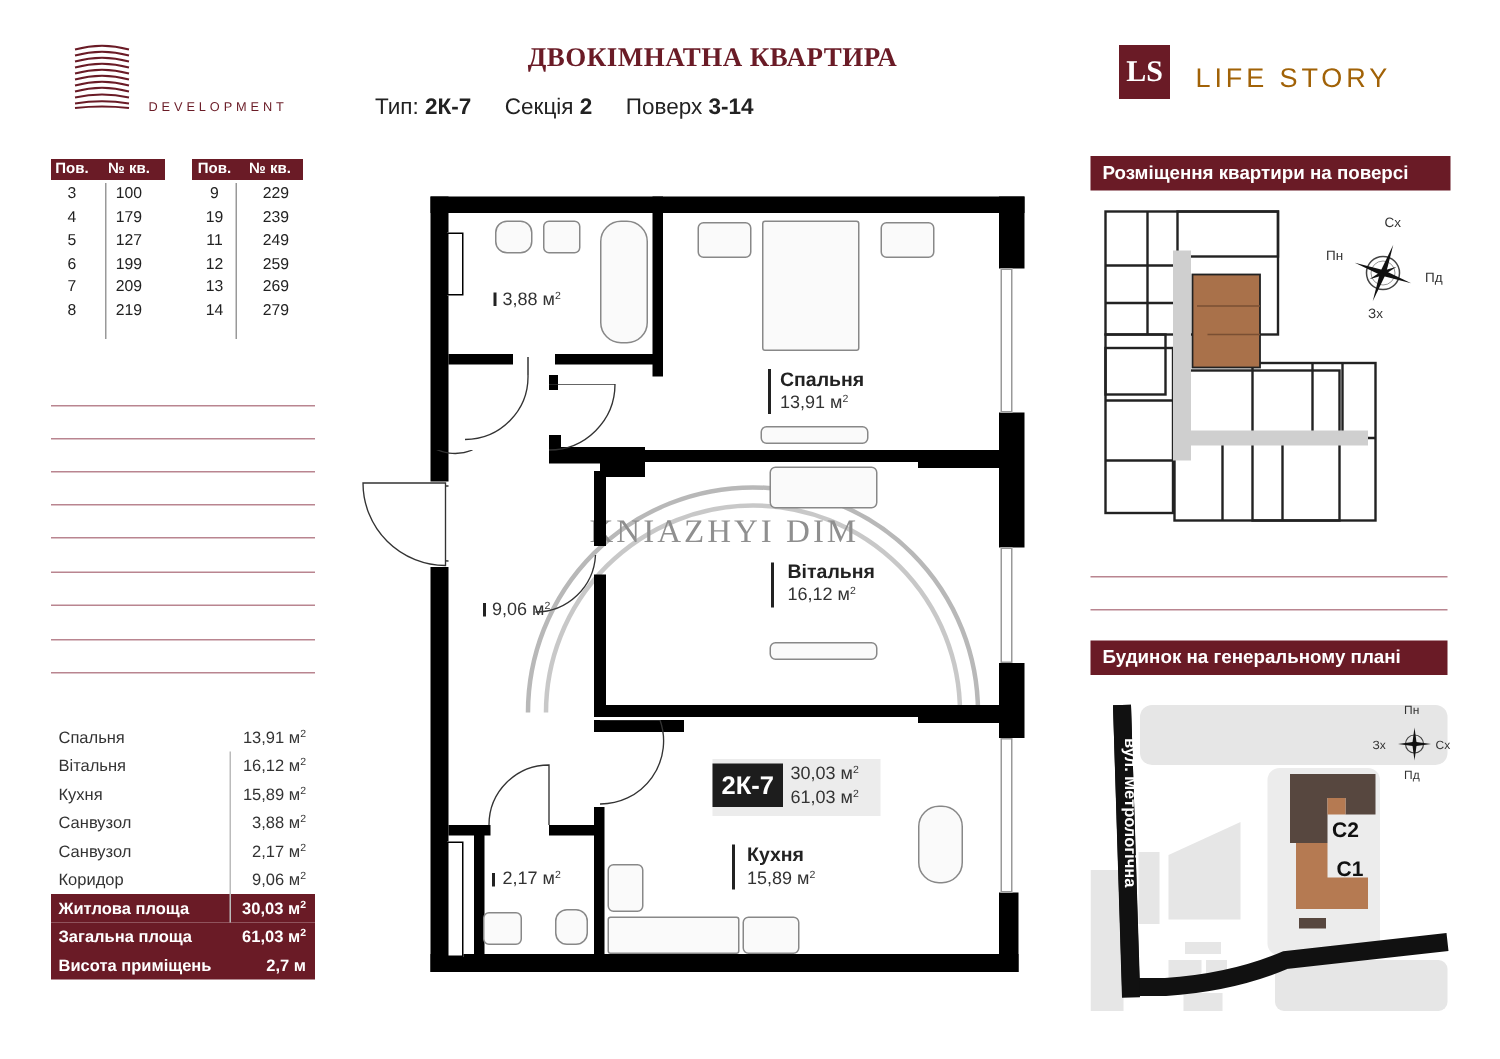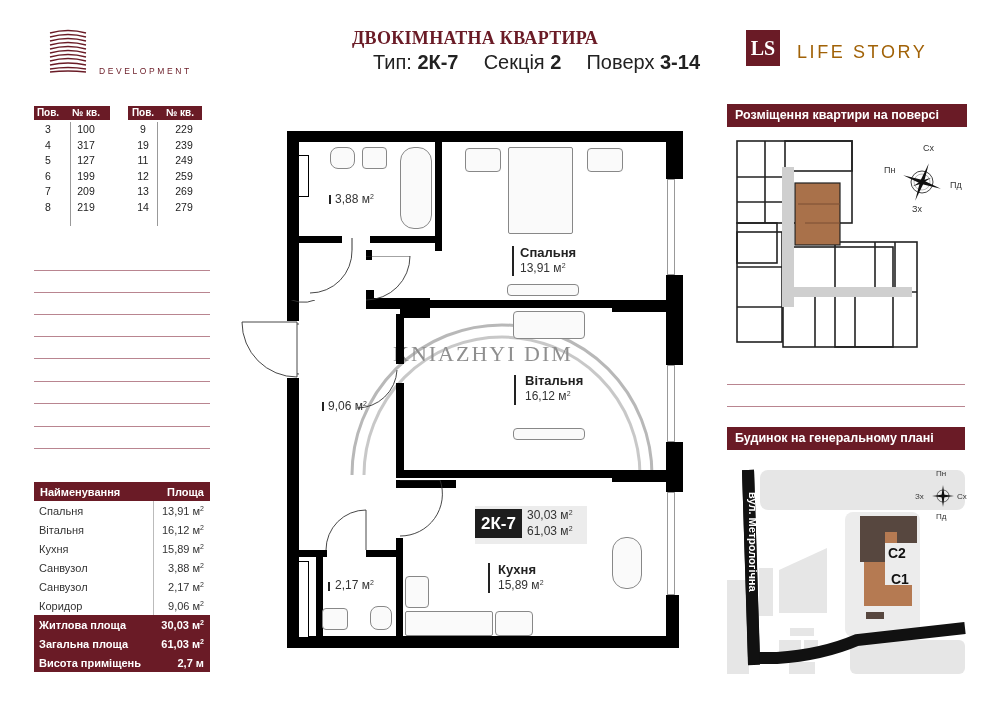"Тип: 2К-7 Секція 2 Поверх" .subtitle { font-size: 20px -> 15px; text-align: right -> left; top: 51px -> 63px }
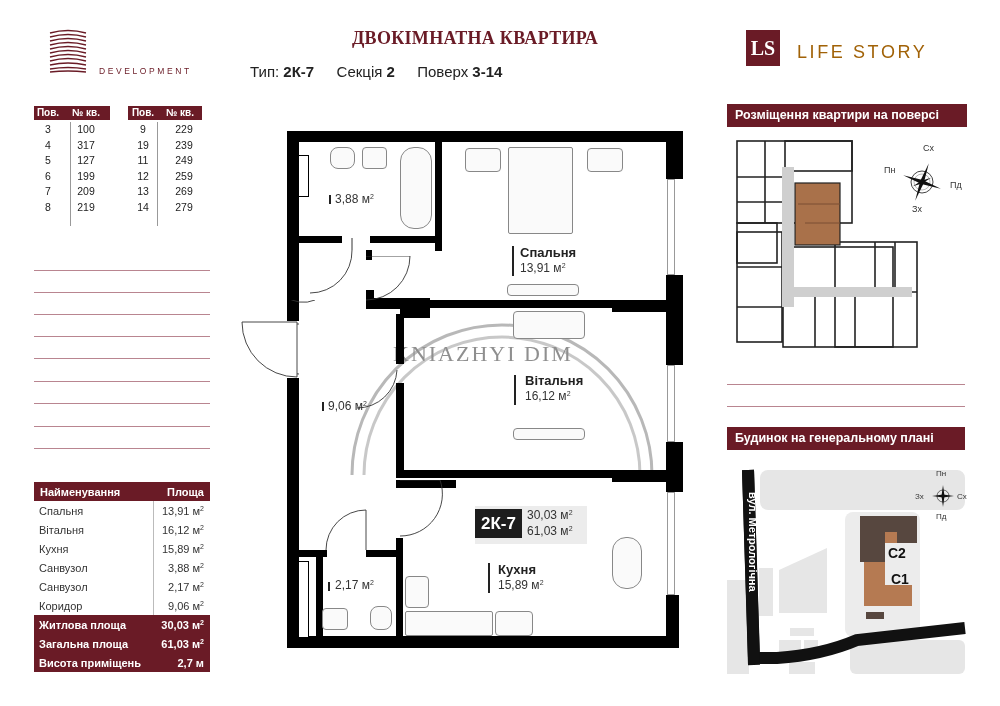"317" span { text: 317 -> 179 }
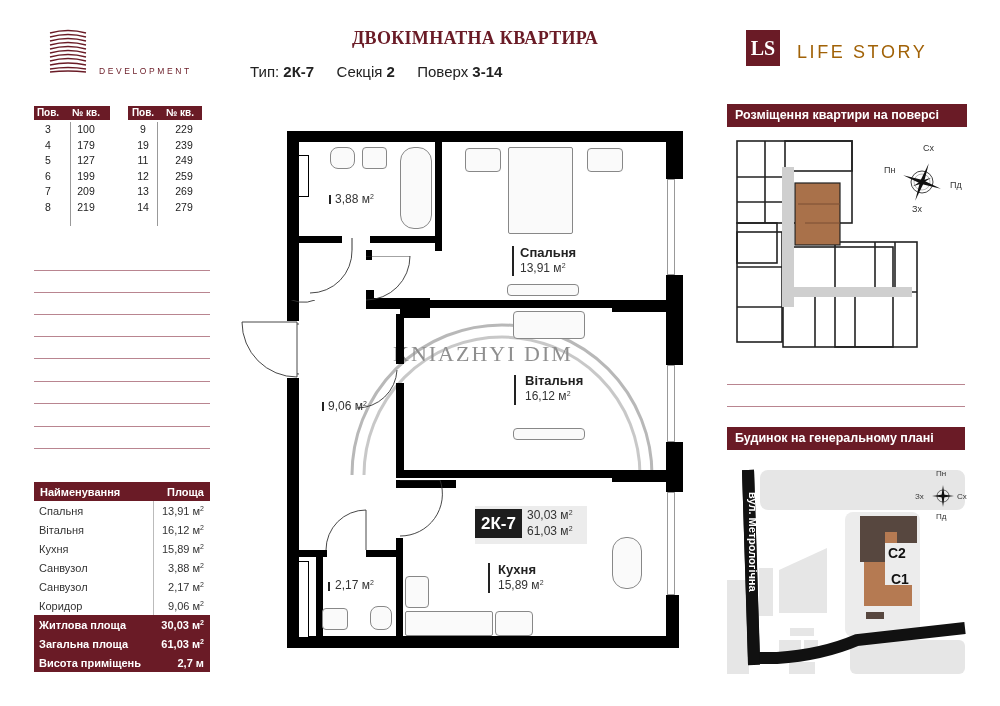"Найменування" div.at-head { html: <div> <span>Найменування</span> <span>Площа</span> </div> -> none }
